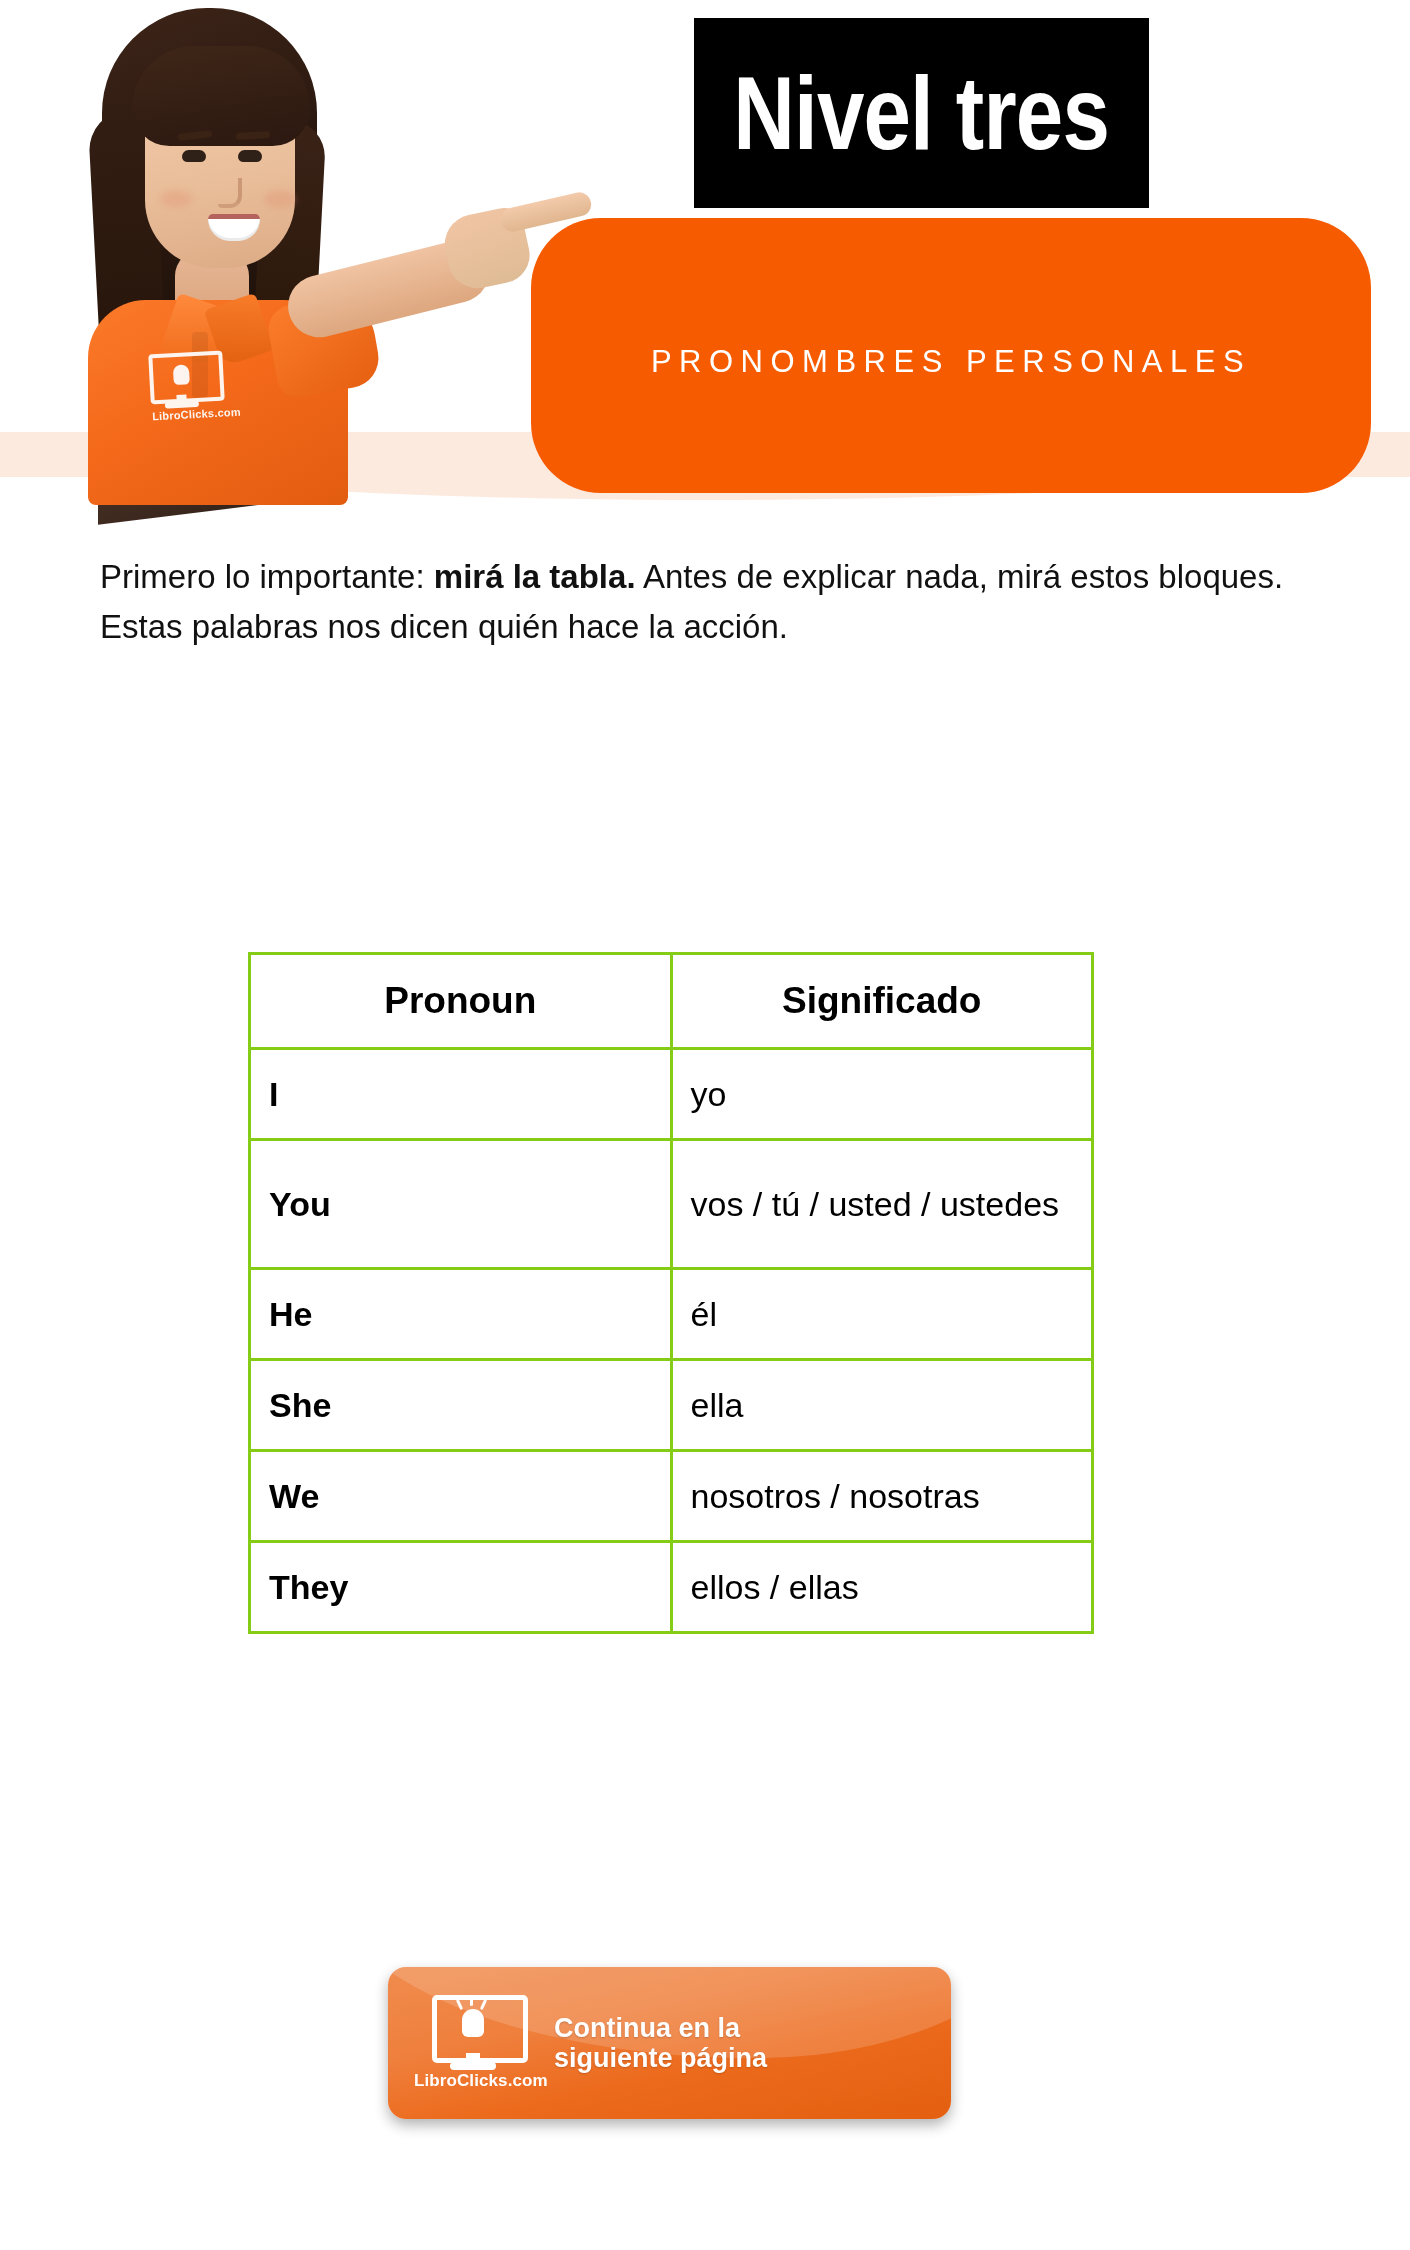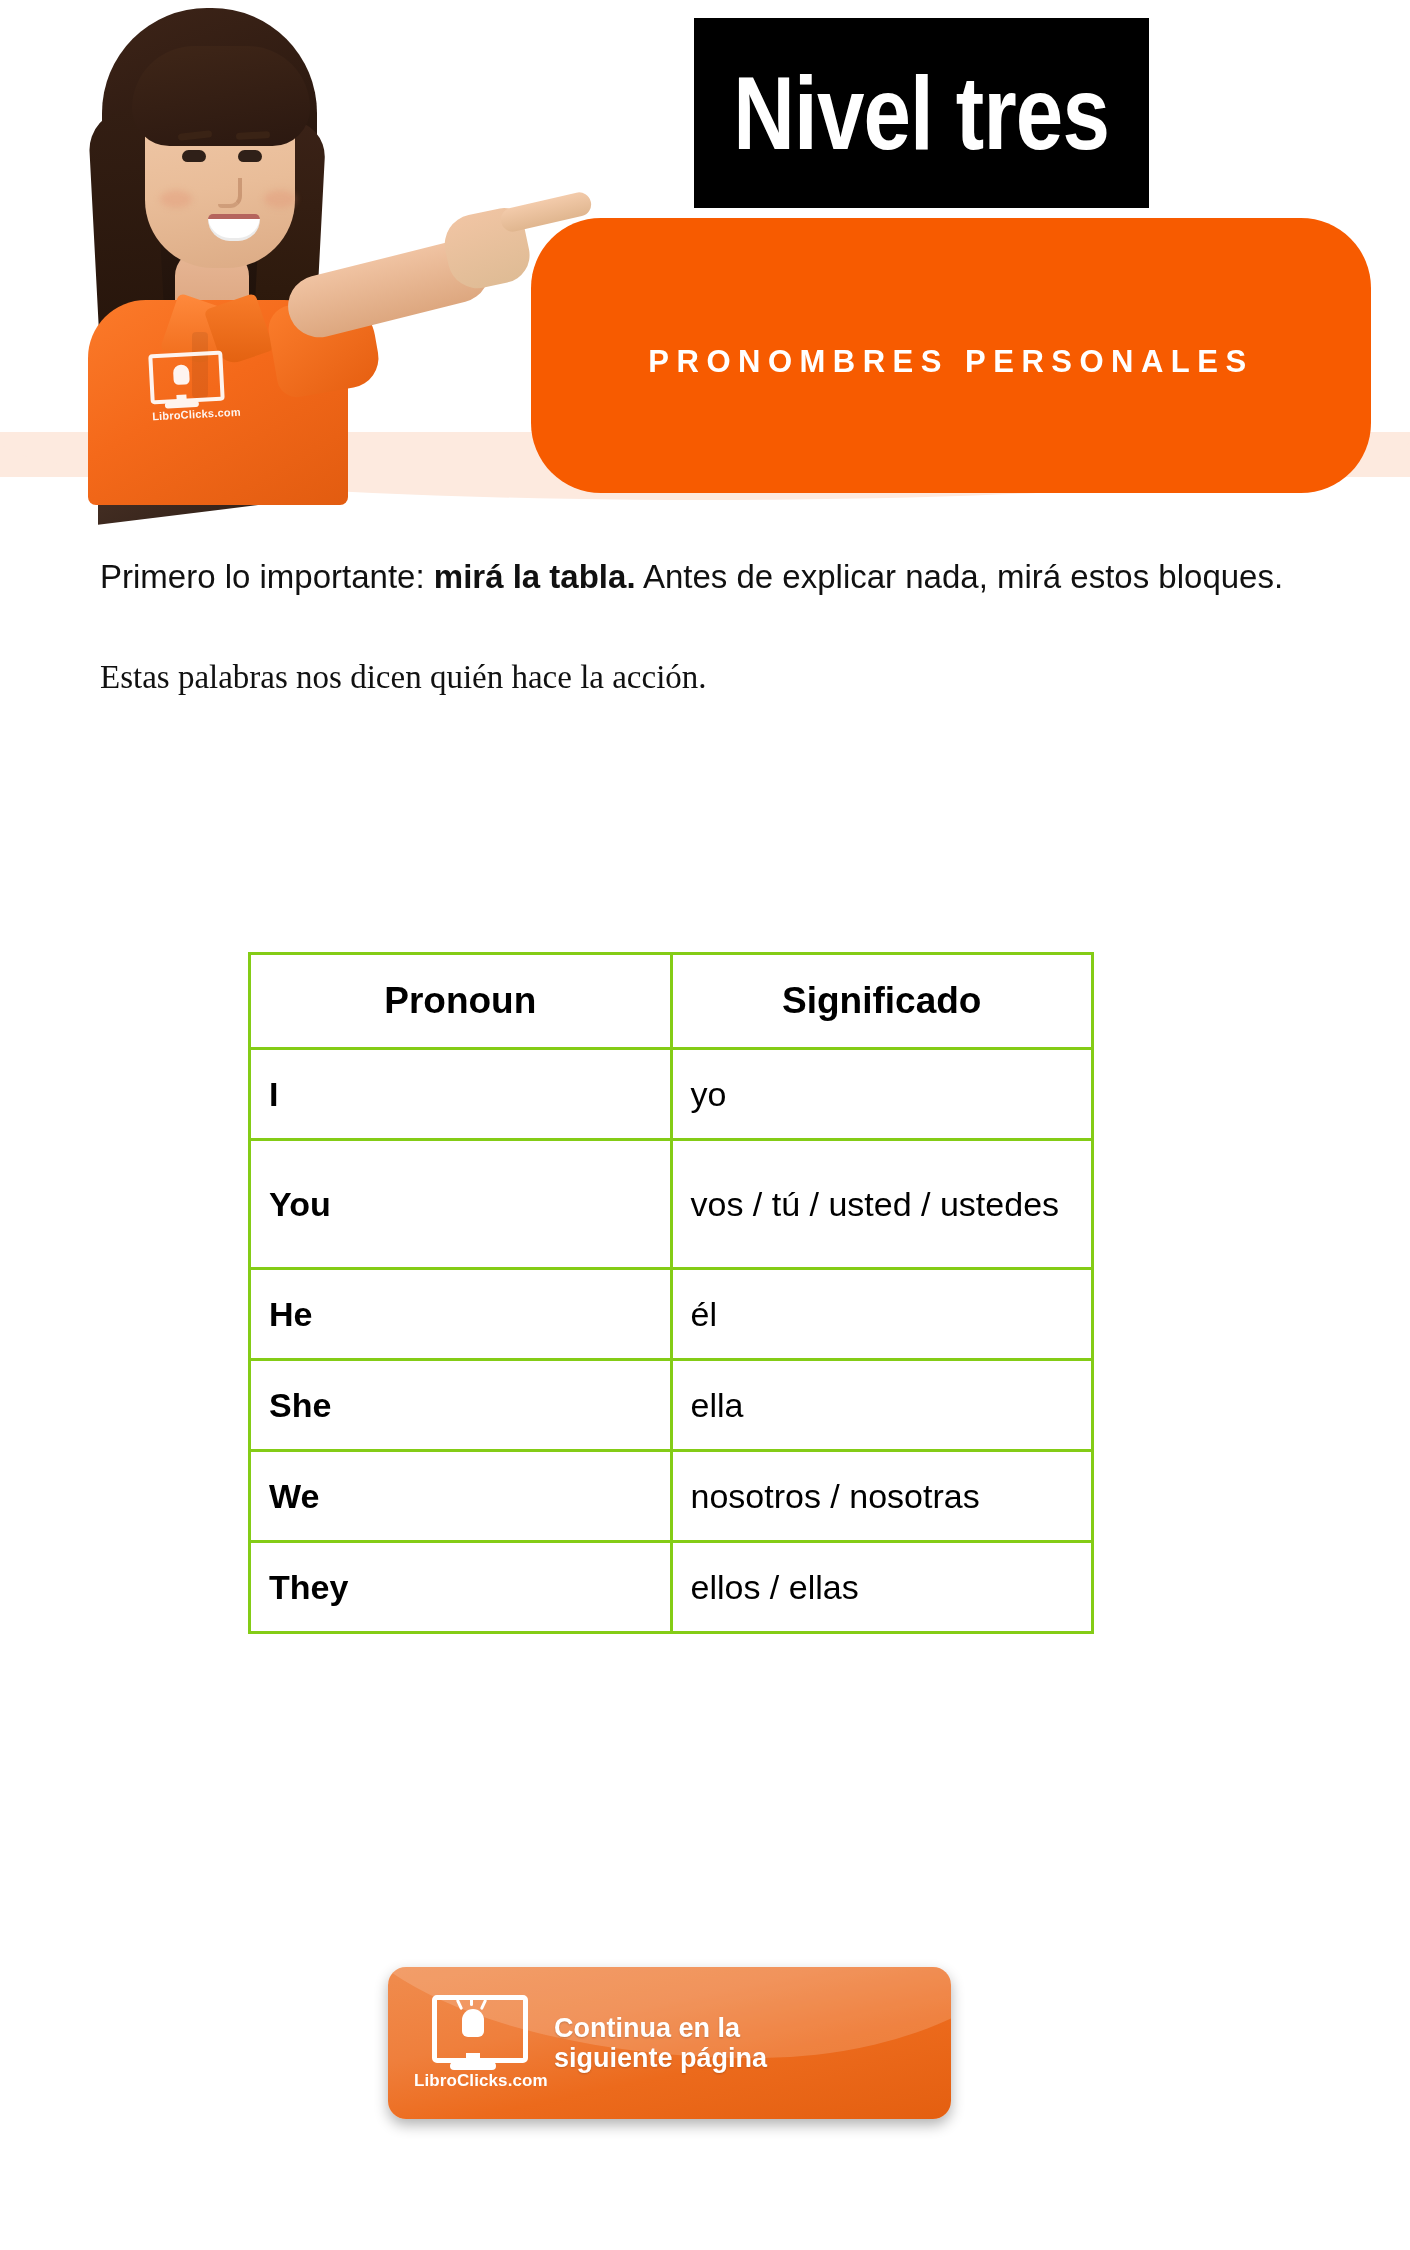"PRONOMBRES PERSONALES" .banner-text { font-weight: 700 -> 400 }
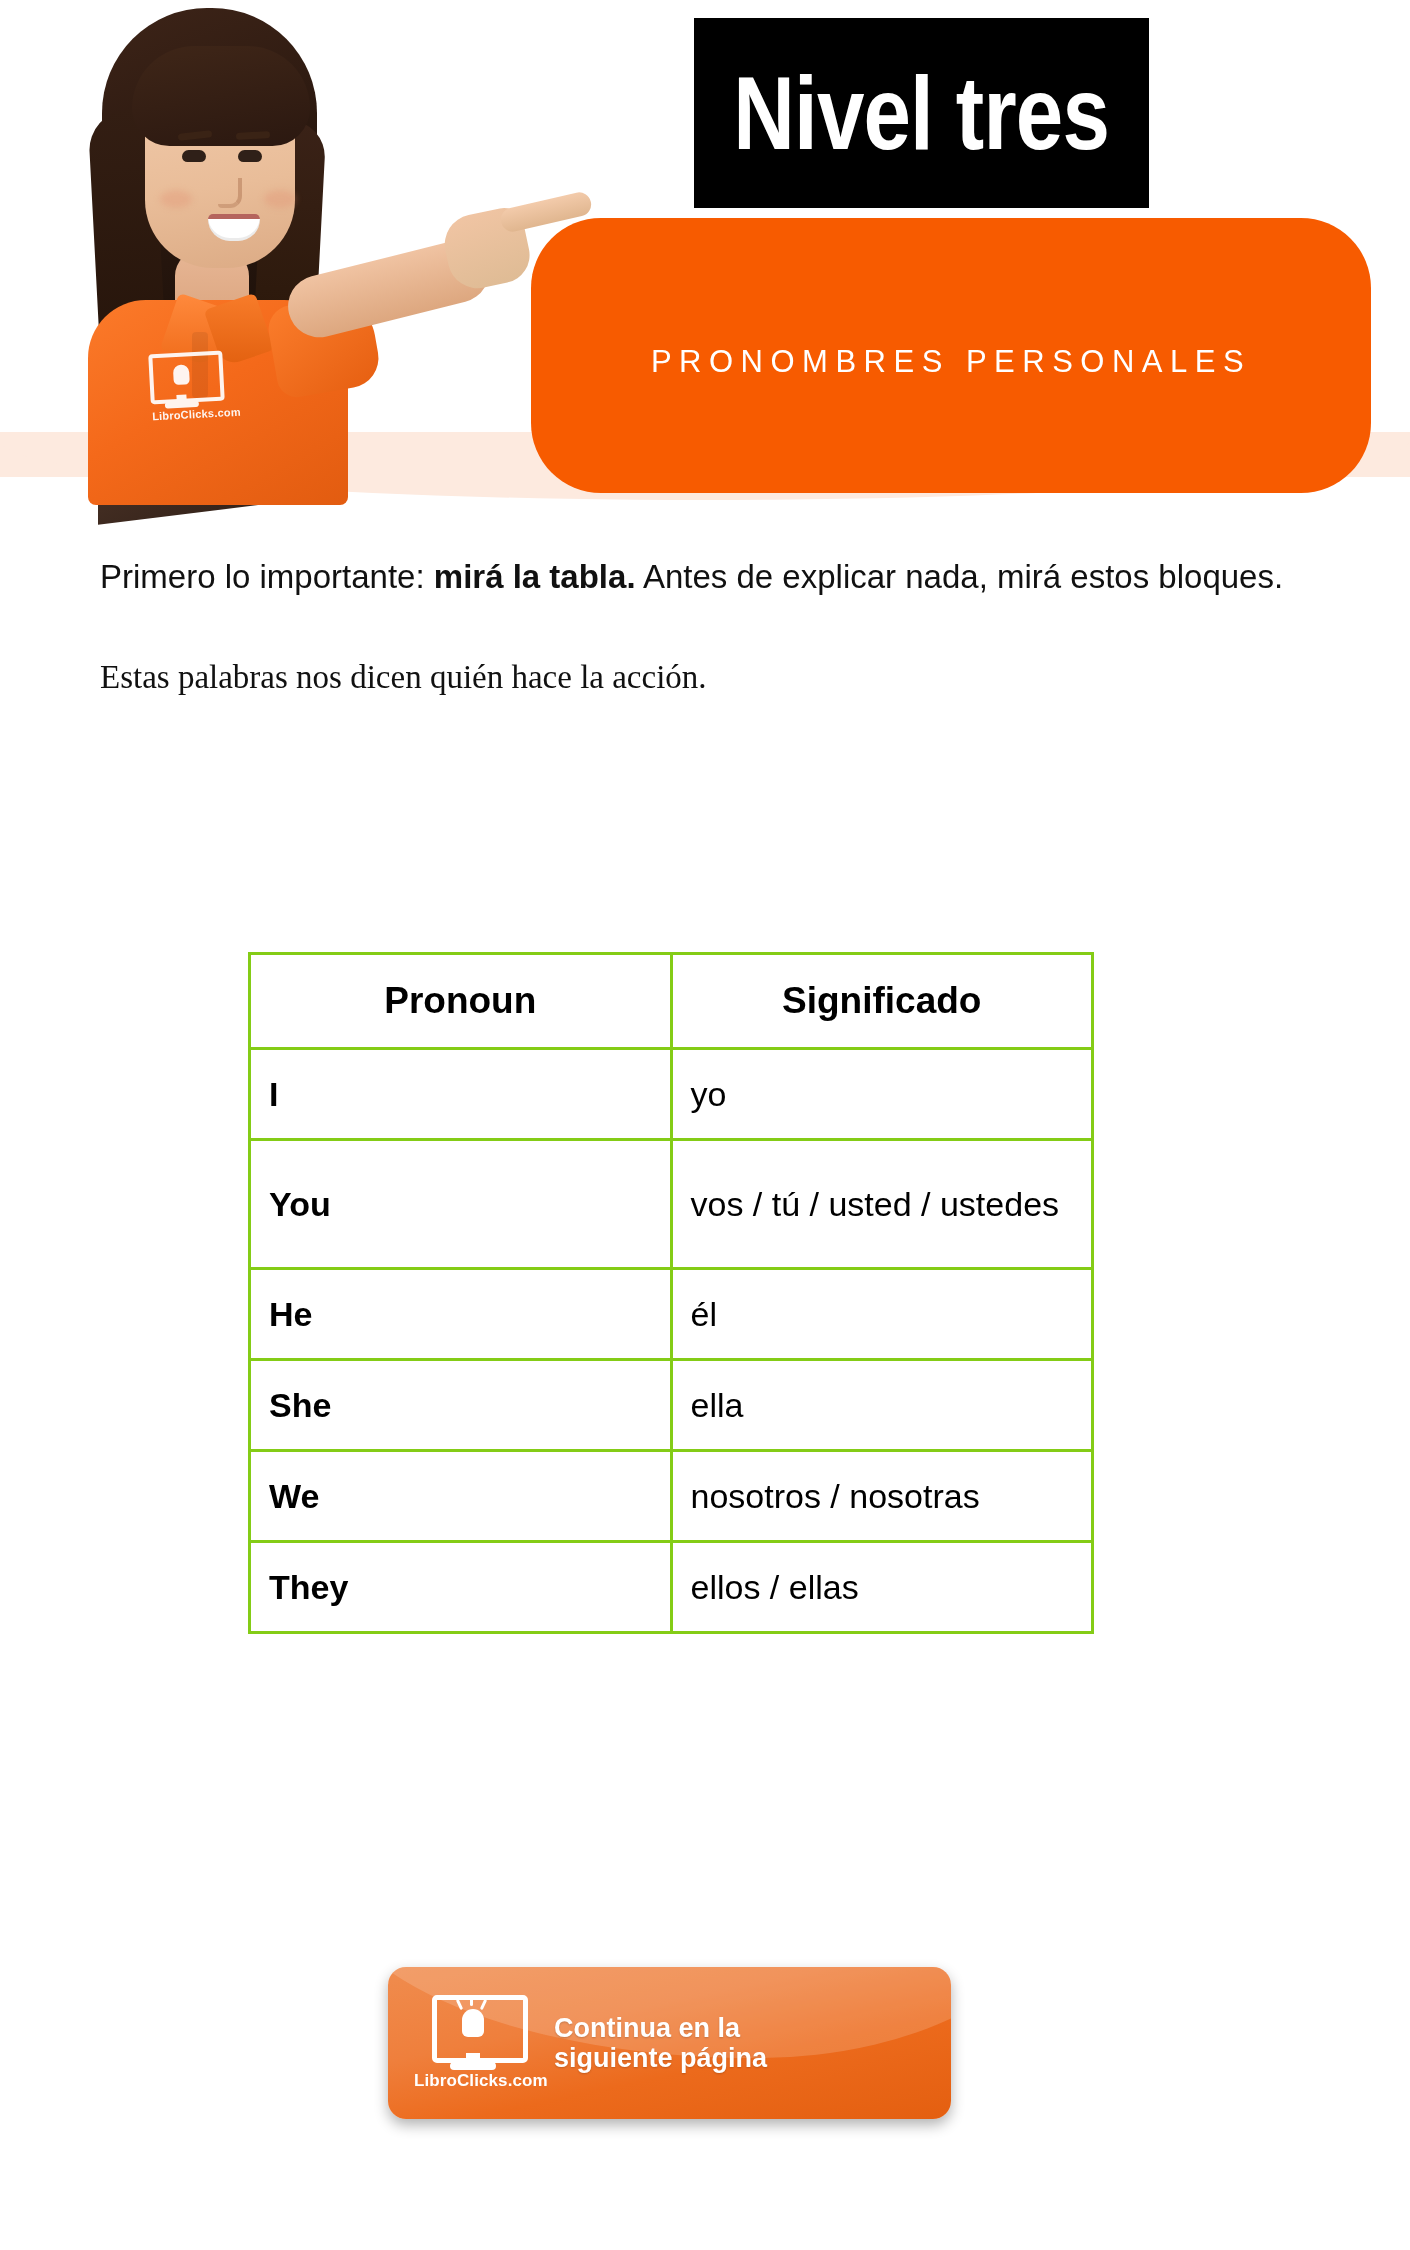"Estas palabras nos dicen quién" .para2 { font-family: Liberation Serif, serif -> none; margin-top: 50px -> none }
